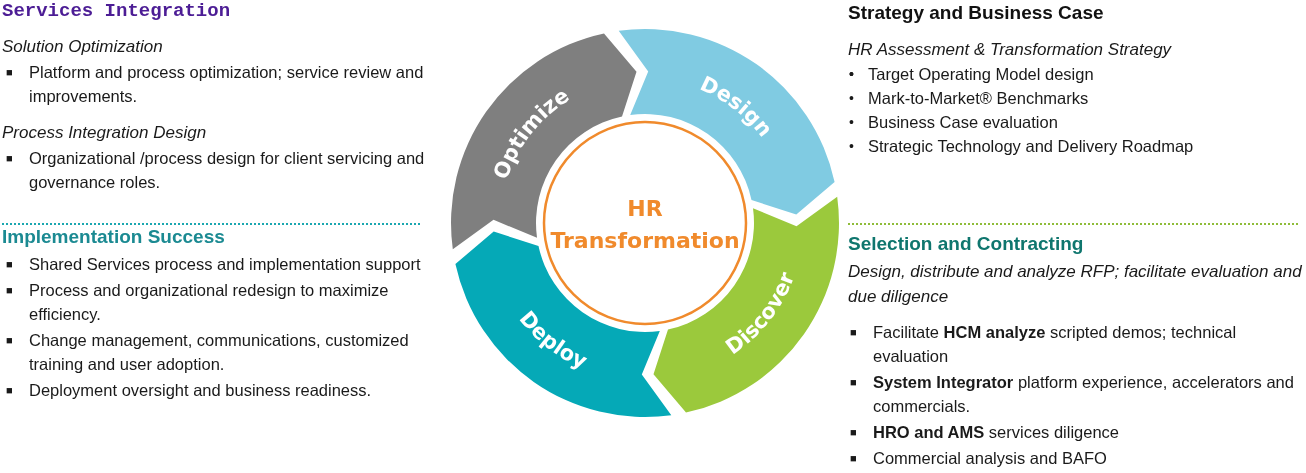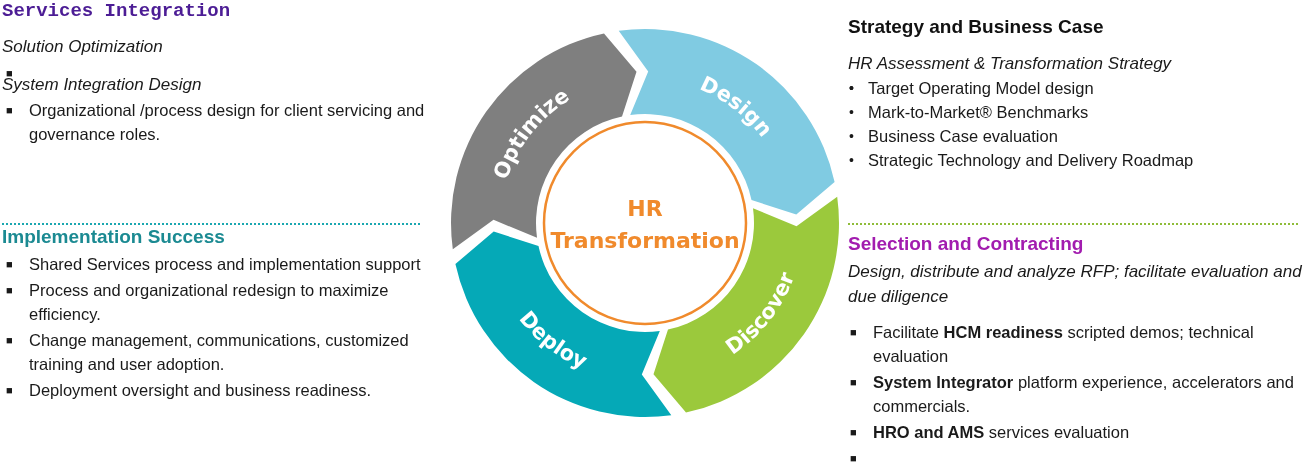"Strategy and Business Case" .tr { top: 16px -> 2px }
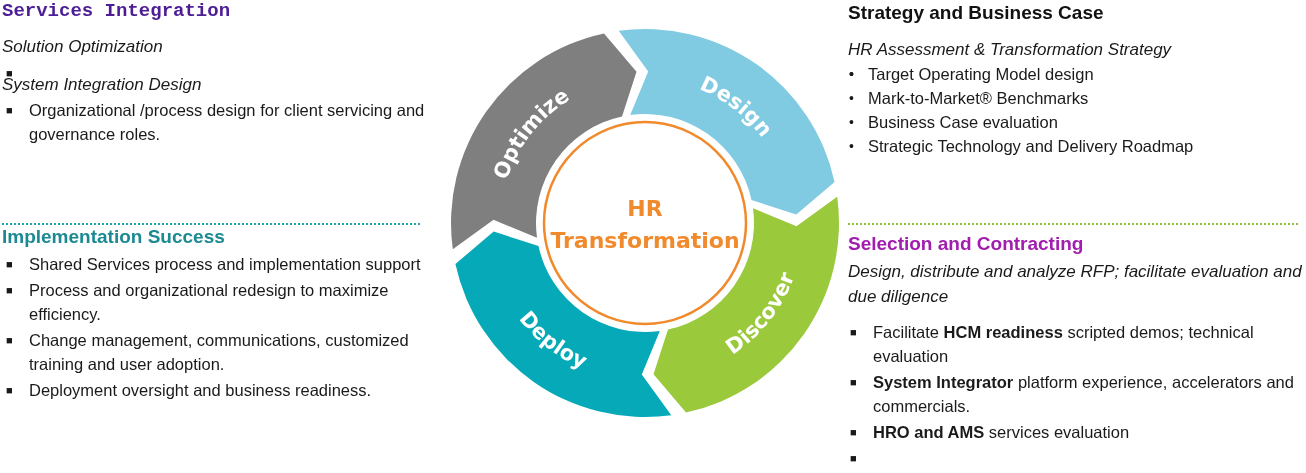"Platform and process optimization;" span { html: none -> <span>Platform and process optimization; service review and improvements.</span> }
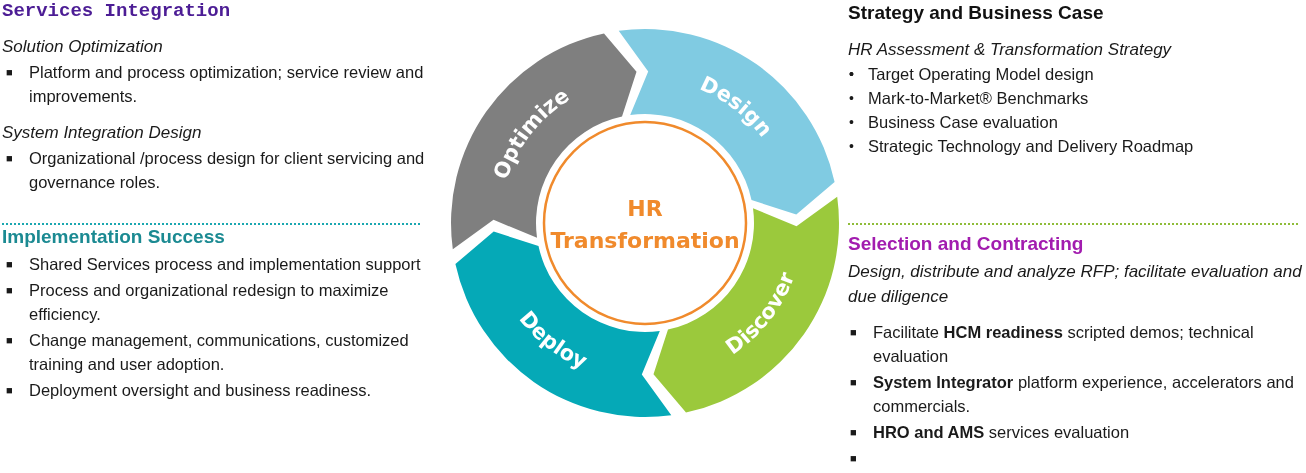"System Integration Design" div.subhead { text: System -> Process }
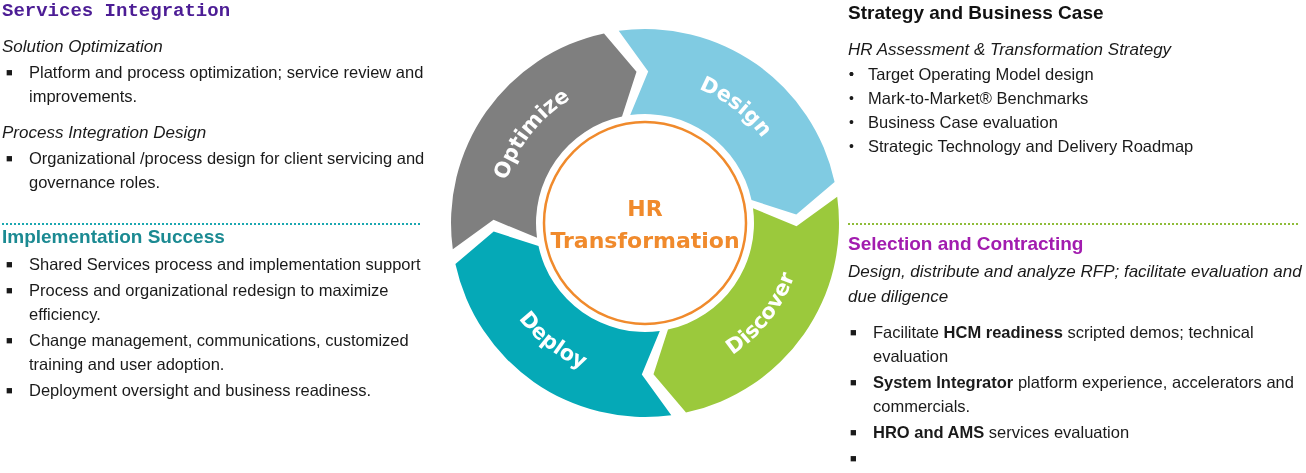"Selection and Contracting" .br .heading { color: #a21caf -> #0f766e }
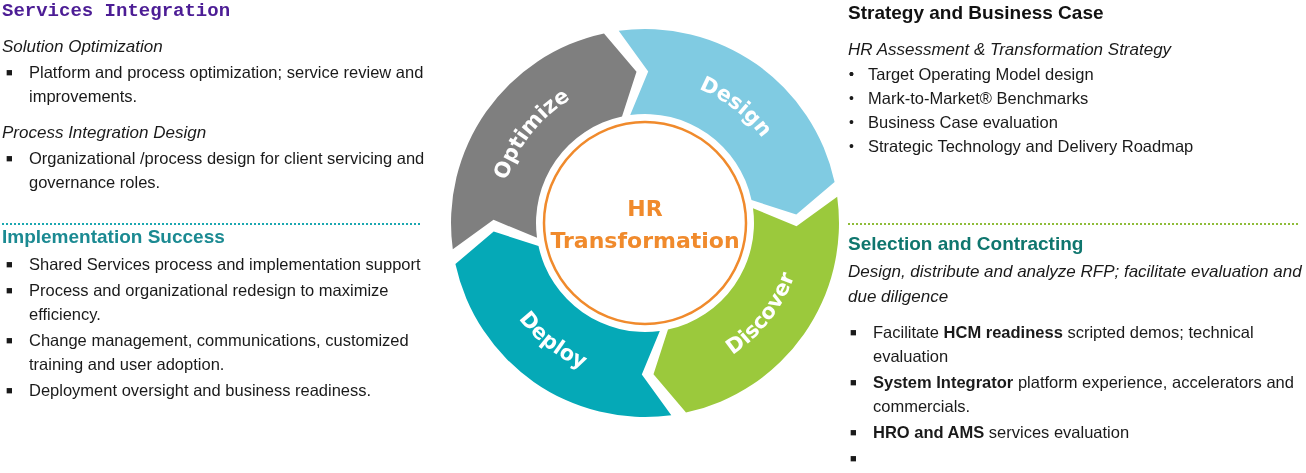"HCM readiness" b { text: readiness -> analyze }
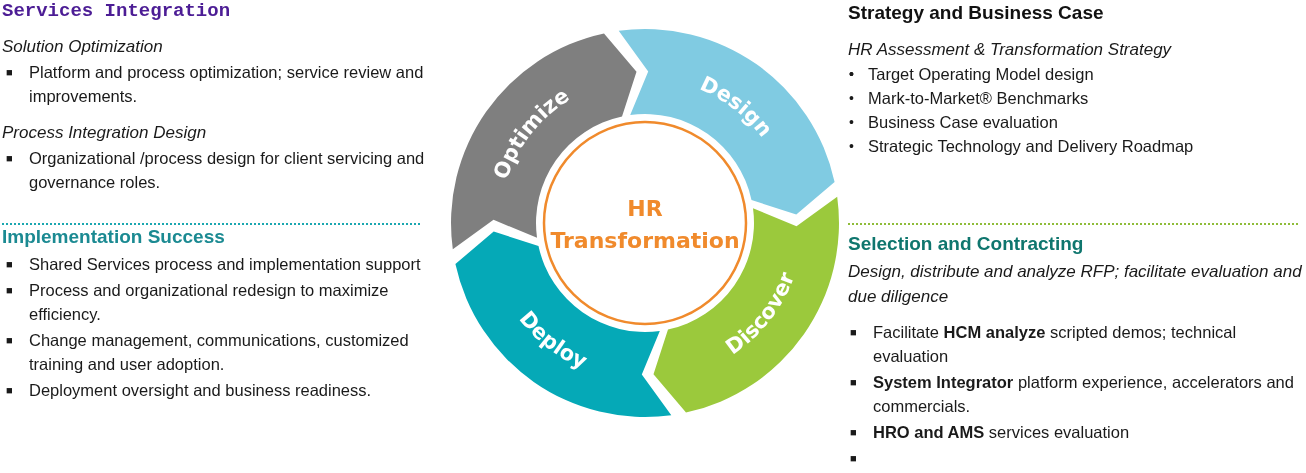"services evaluation" span { text: evaluation -> diligence }
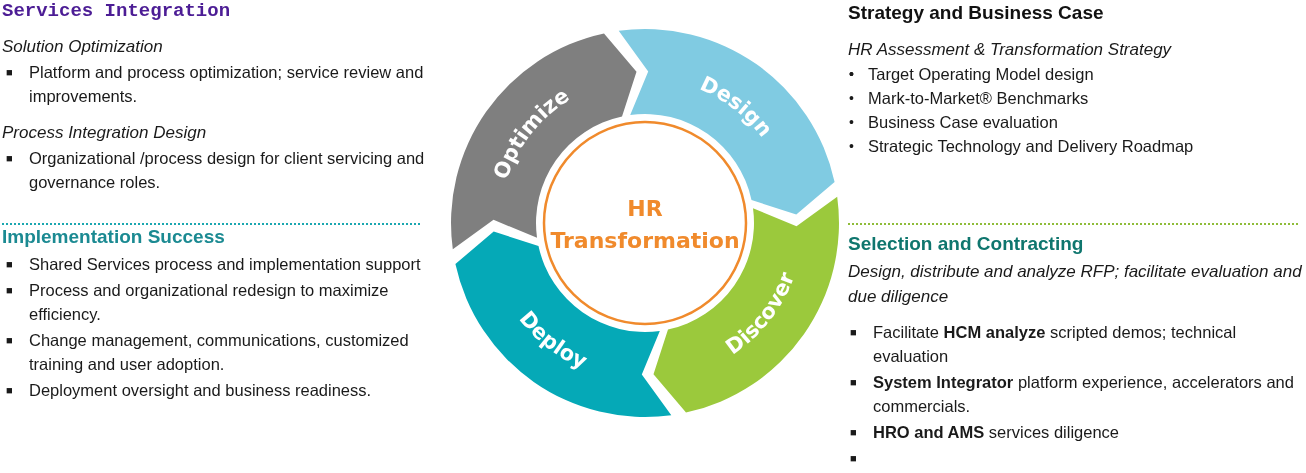"Commercial analysis and BAFO" span { html: none -> <span>Commercial analysis and BAFO</span> }
